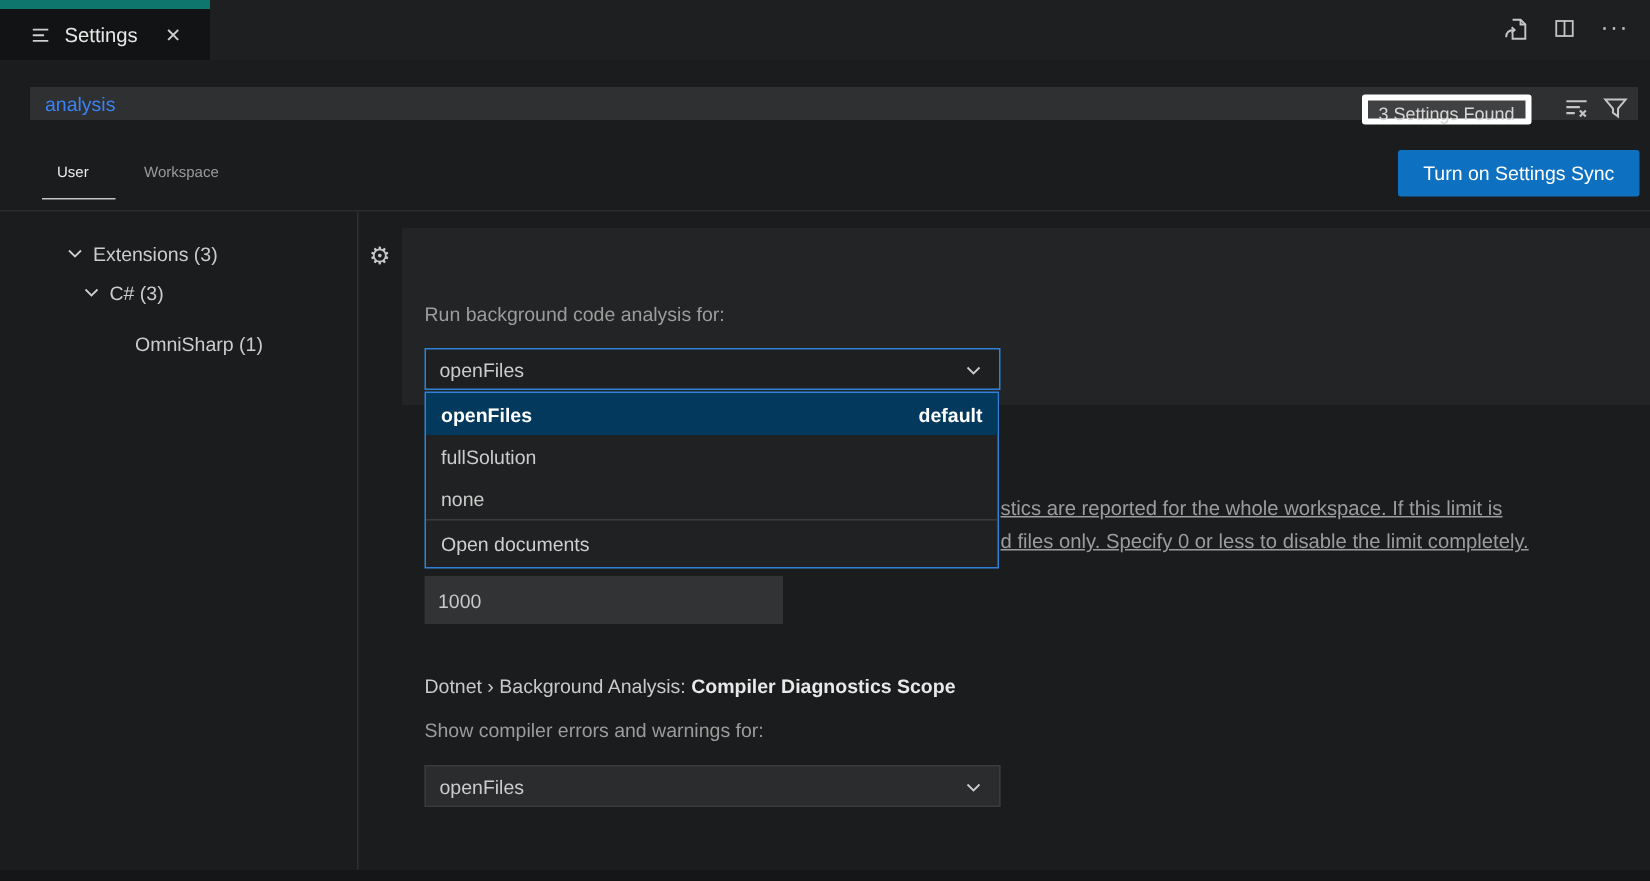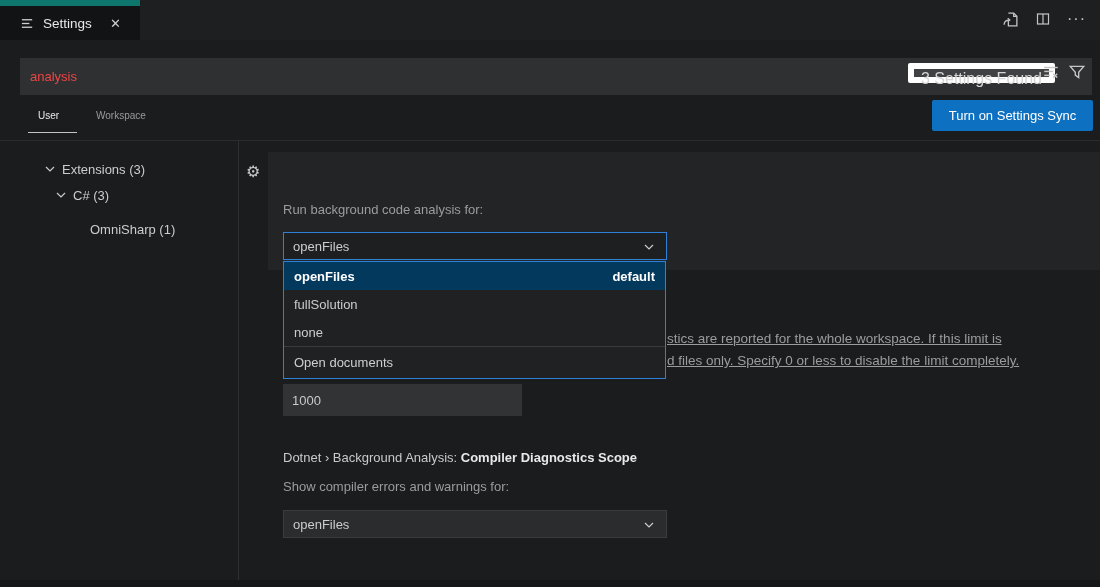"analysis" .search-input { color: #ef4444 -> #3b82f6; height: 37px -> 22px }
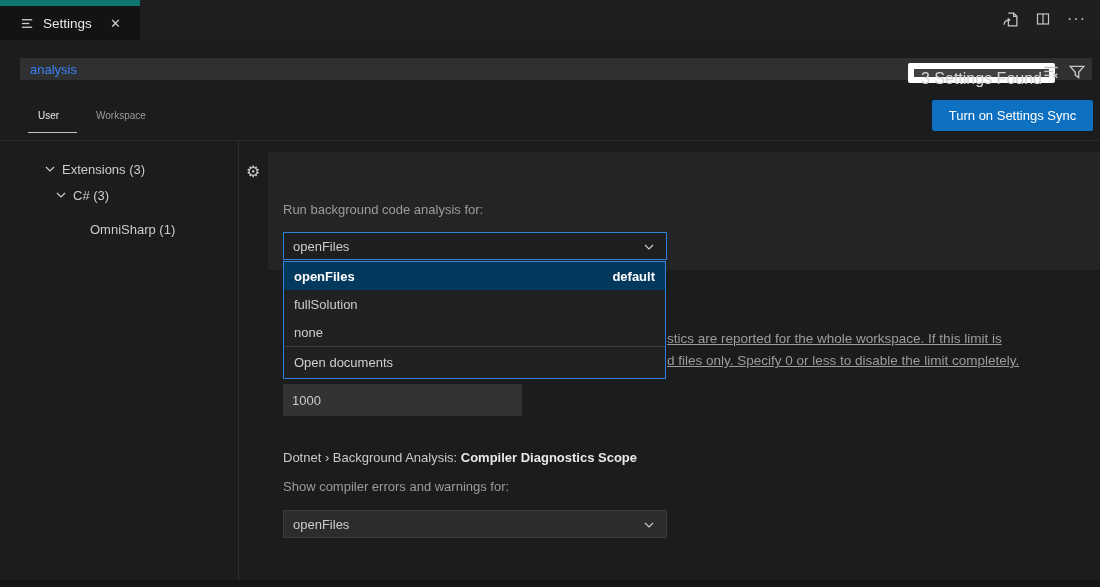"3 Settings Found" .results-badge { border: 6px solid #ffffff -> 4px solid #ffffff; font-size: 16px -> 12px }
